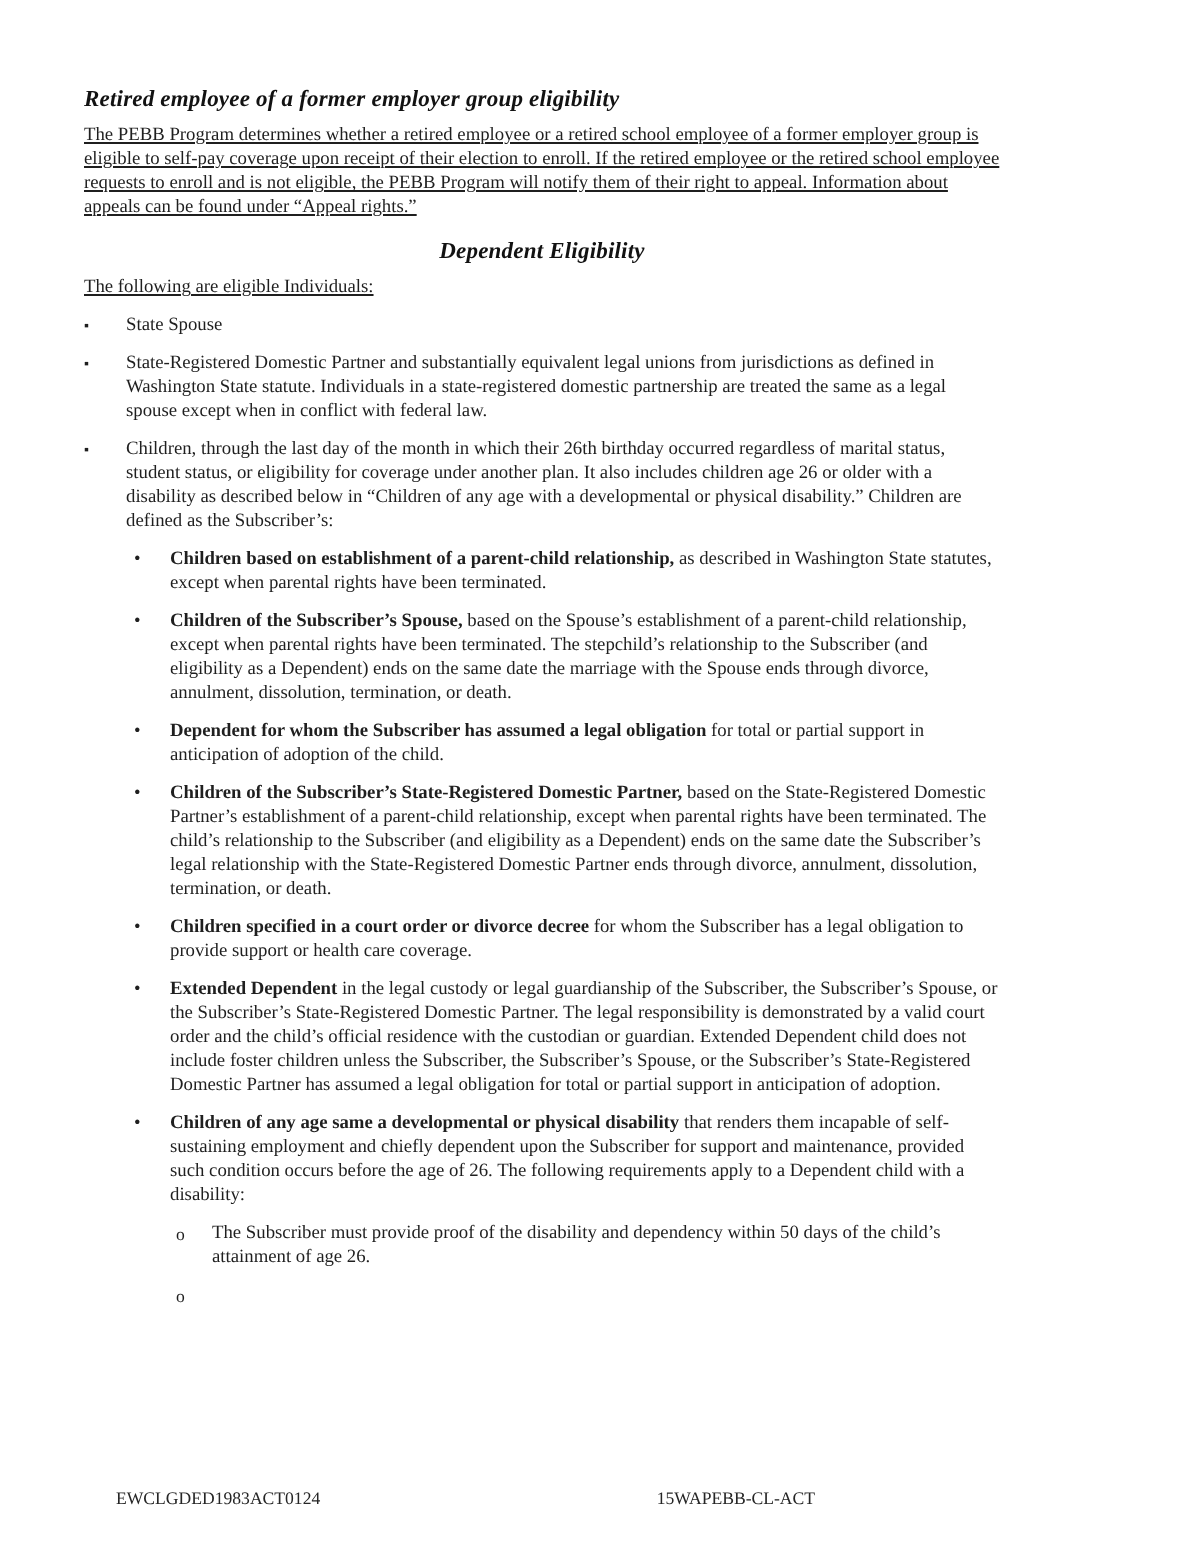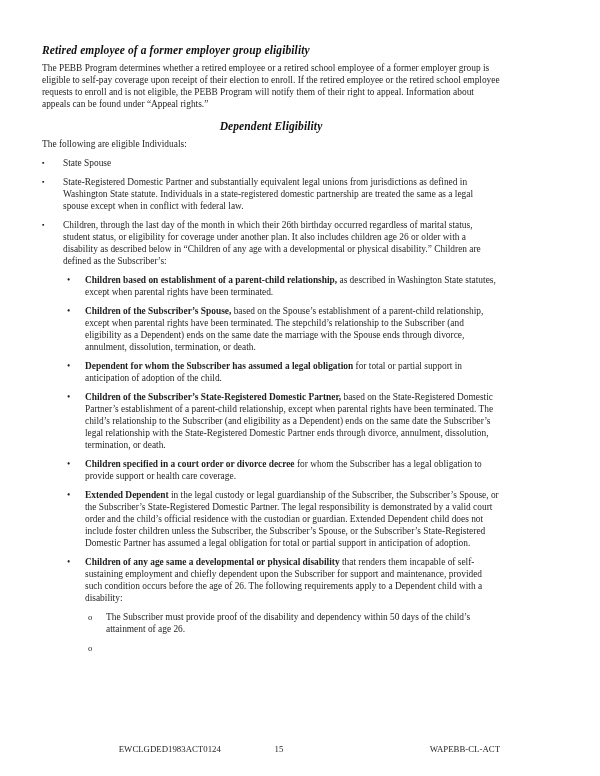"The PEBB Program determines whether" p.body { text-decoration: none -> underline }
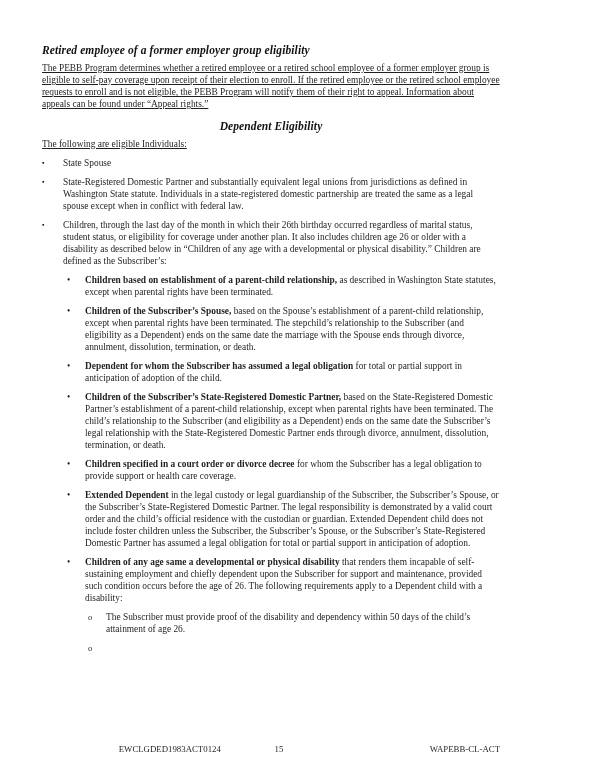"EWCLGDED1983ACT0124" .footer .fl { text-align: right -> left }
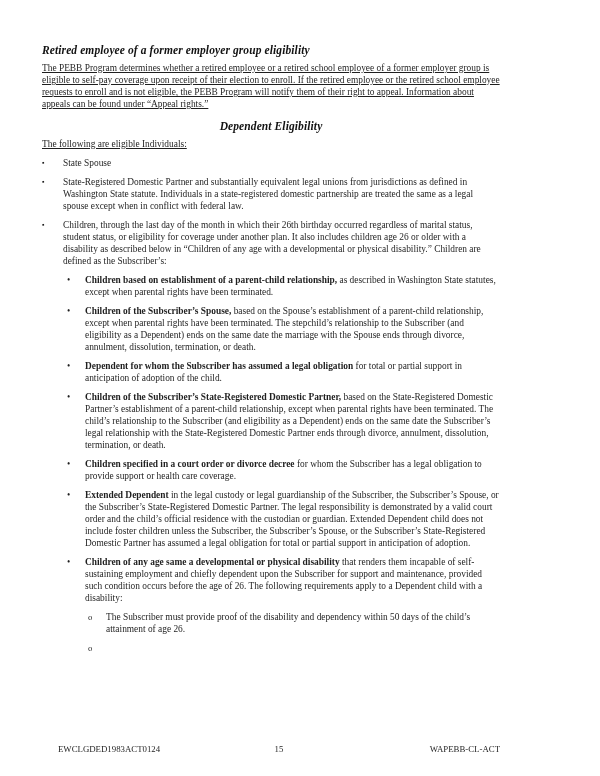"15" .footer .fc { text-align: center -> right }
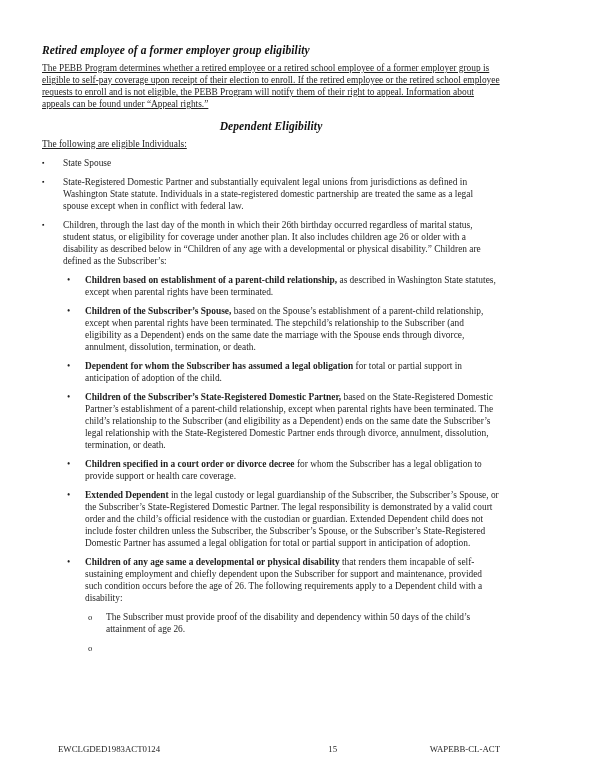"WAPEBB-CL-ACT" .footer .fr { text-align: right -> none }
